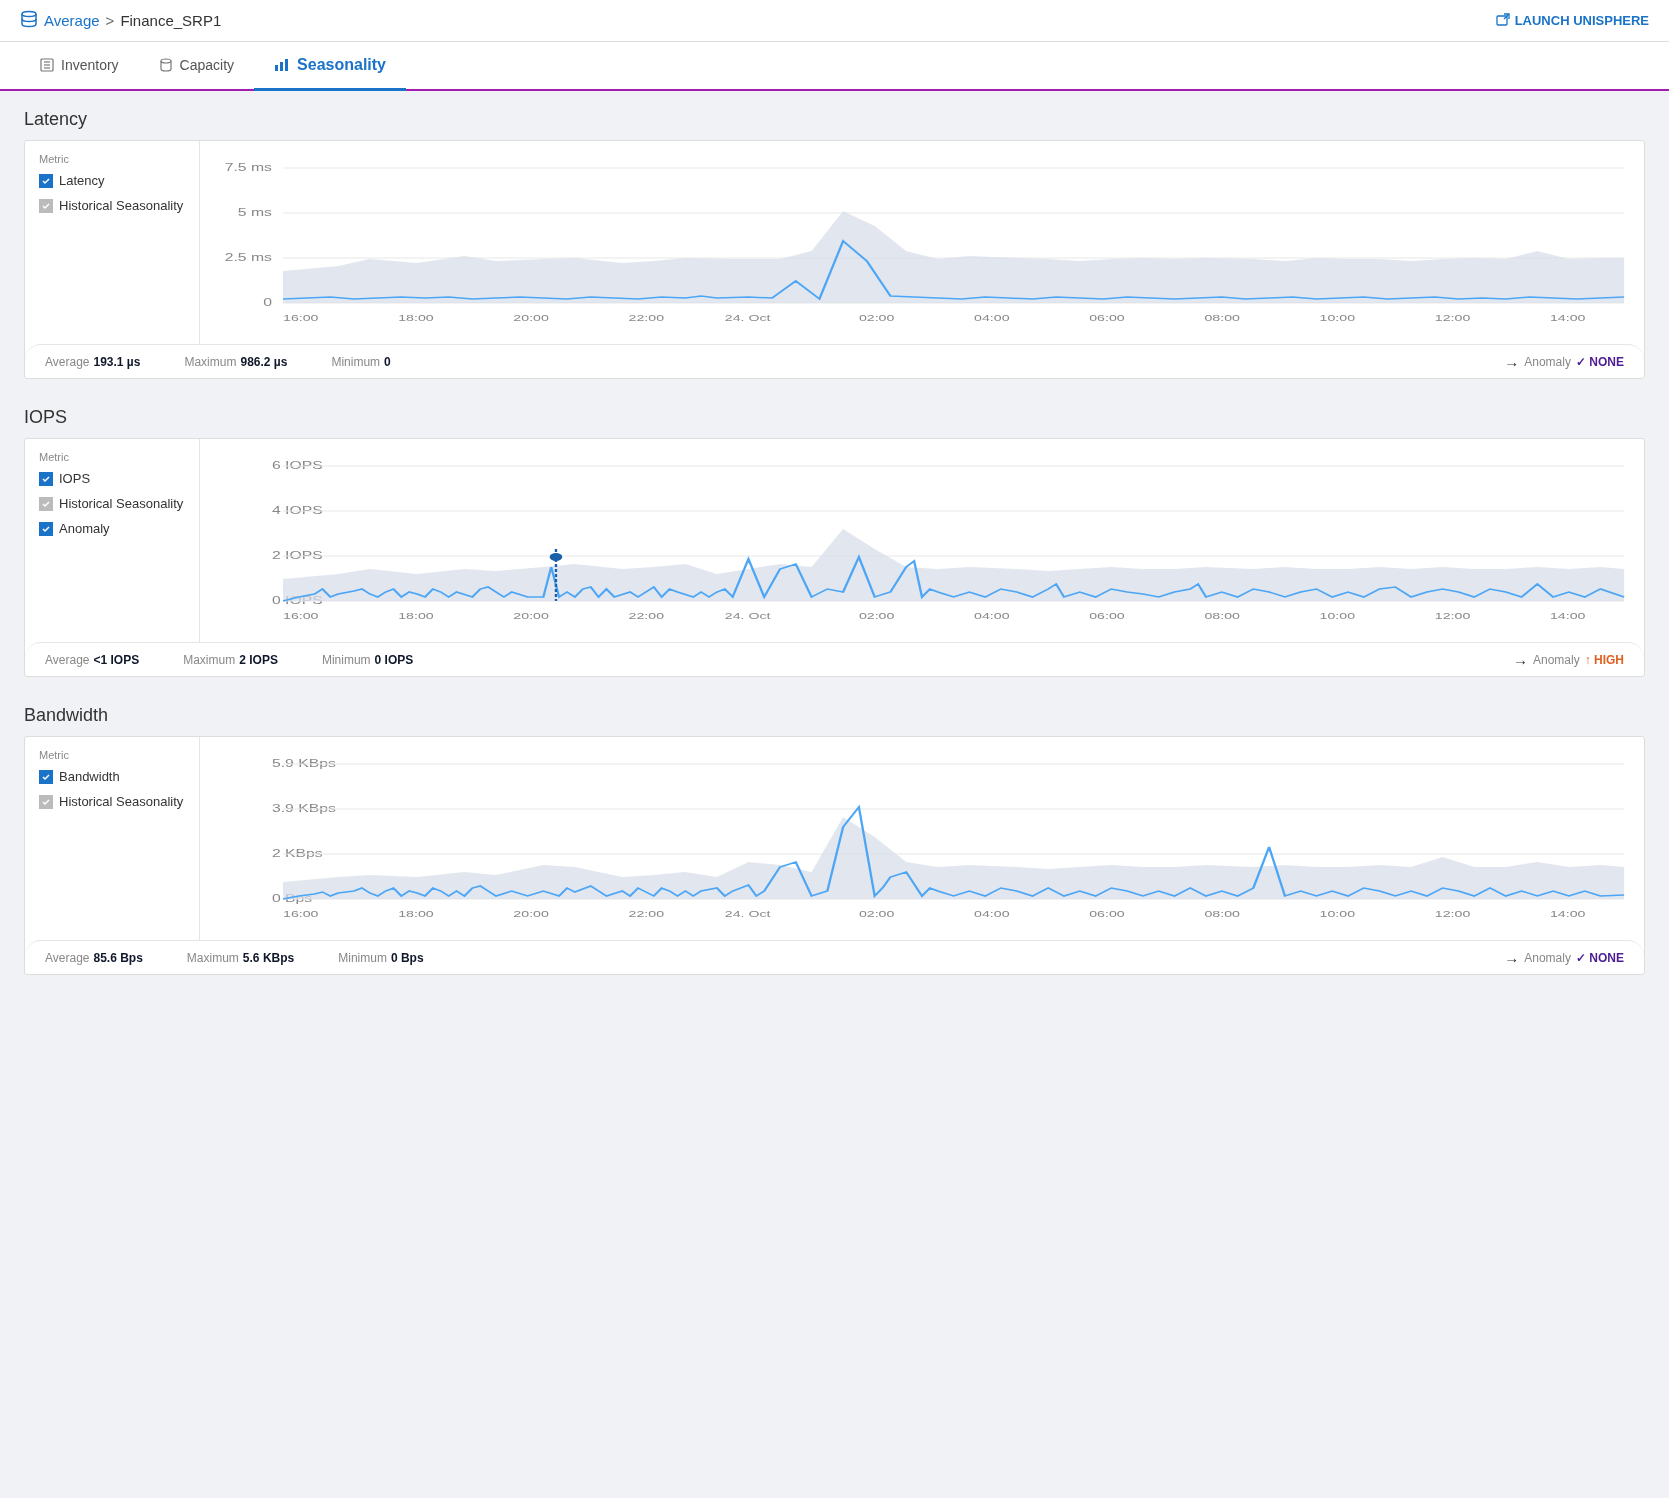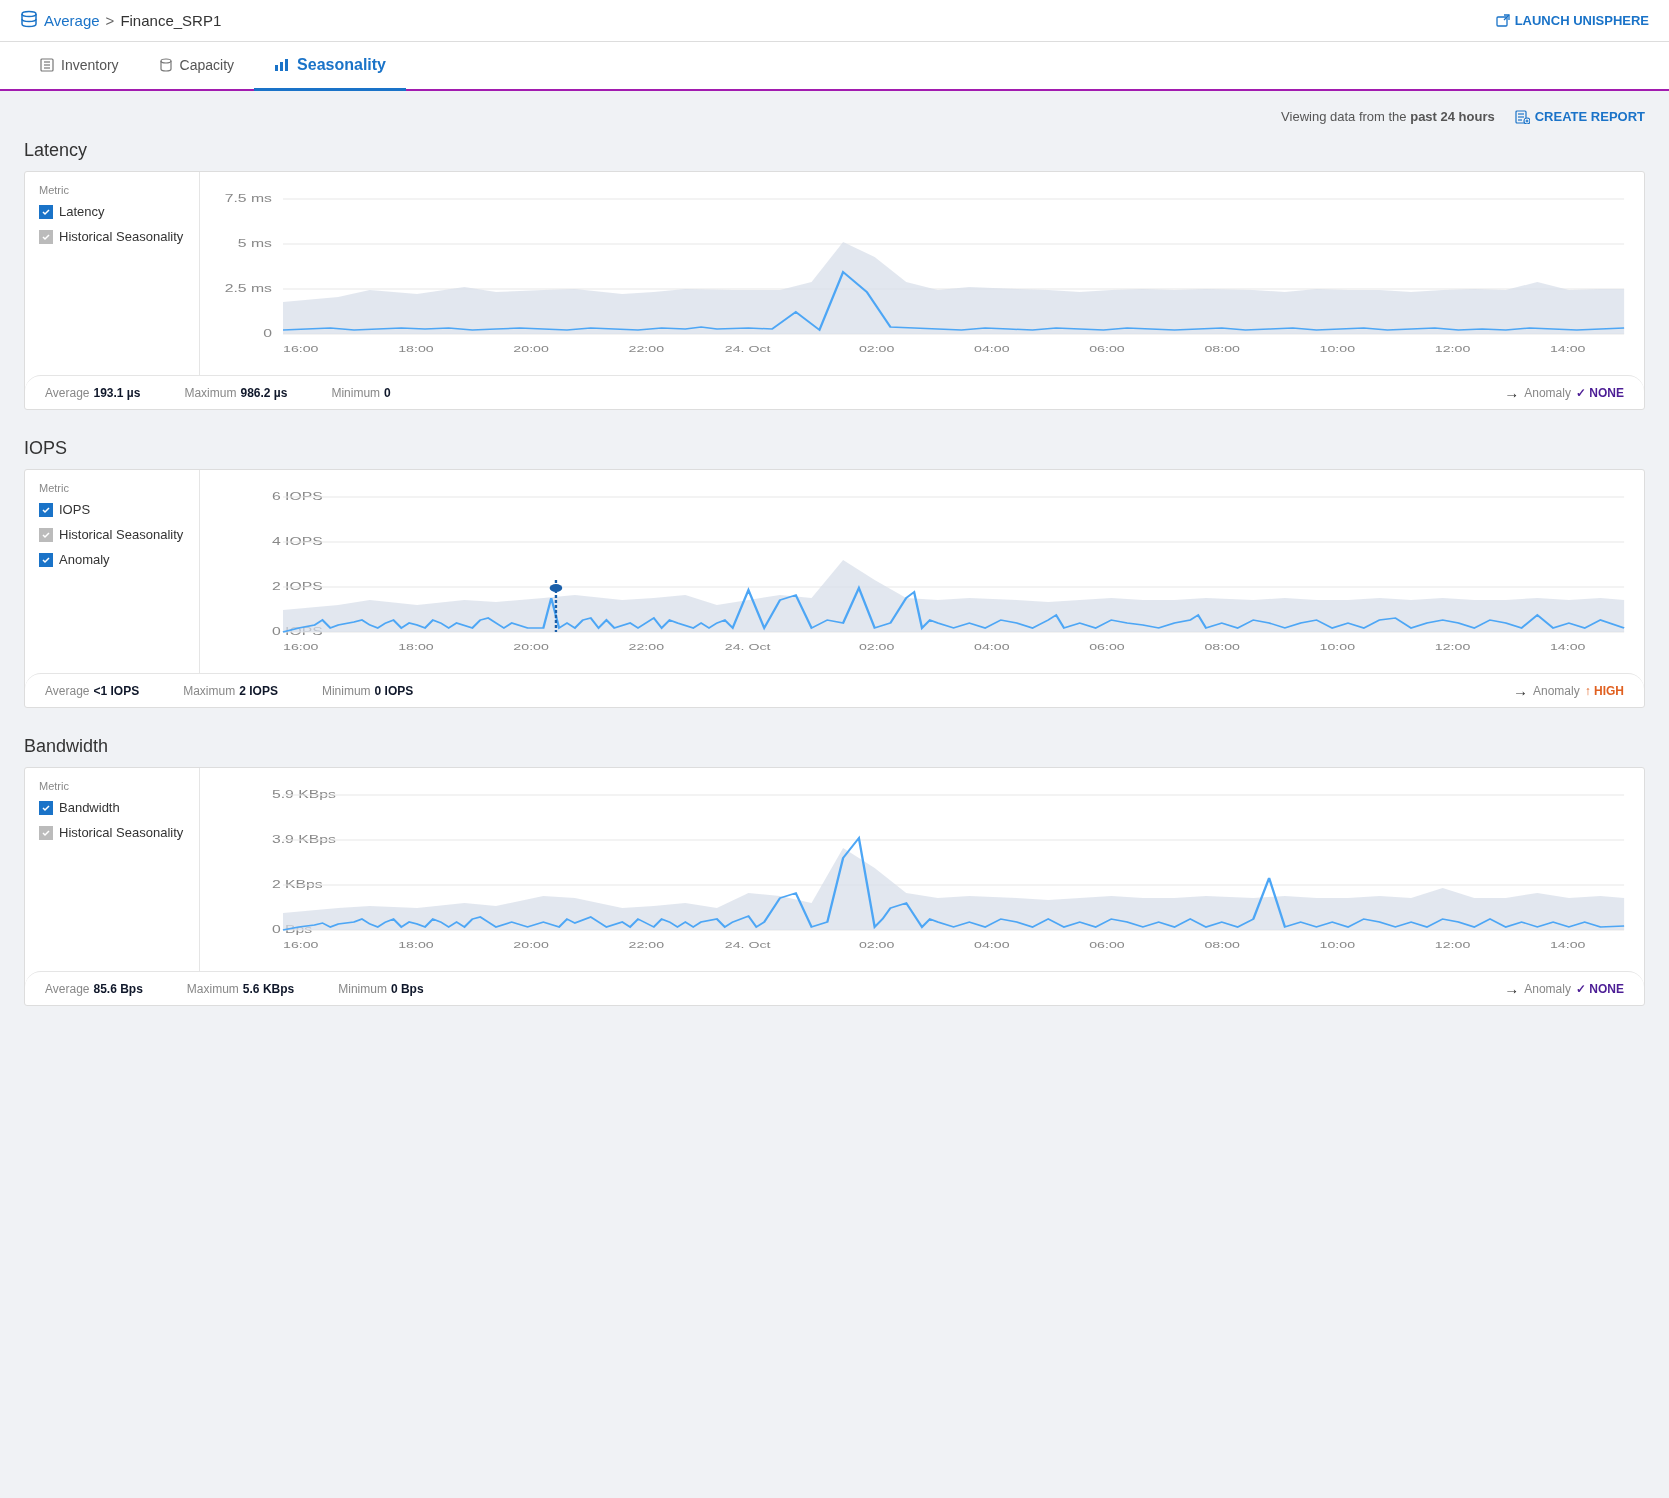"LAUNCH UNISPHERE" .launch-btn { align-items: center -> none }
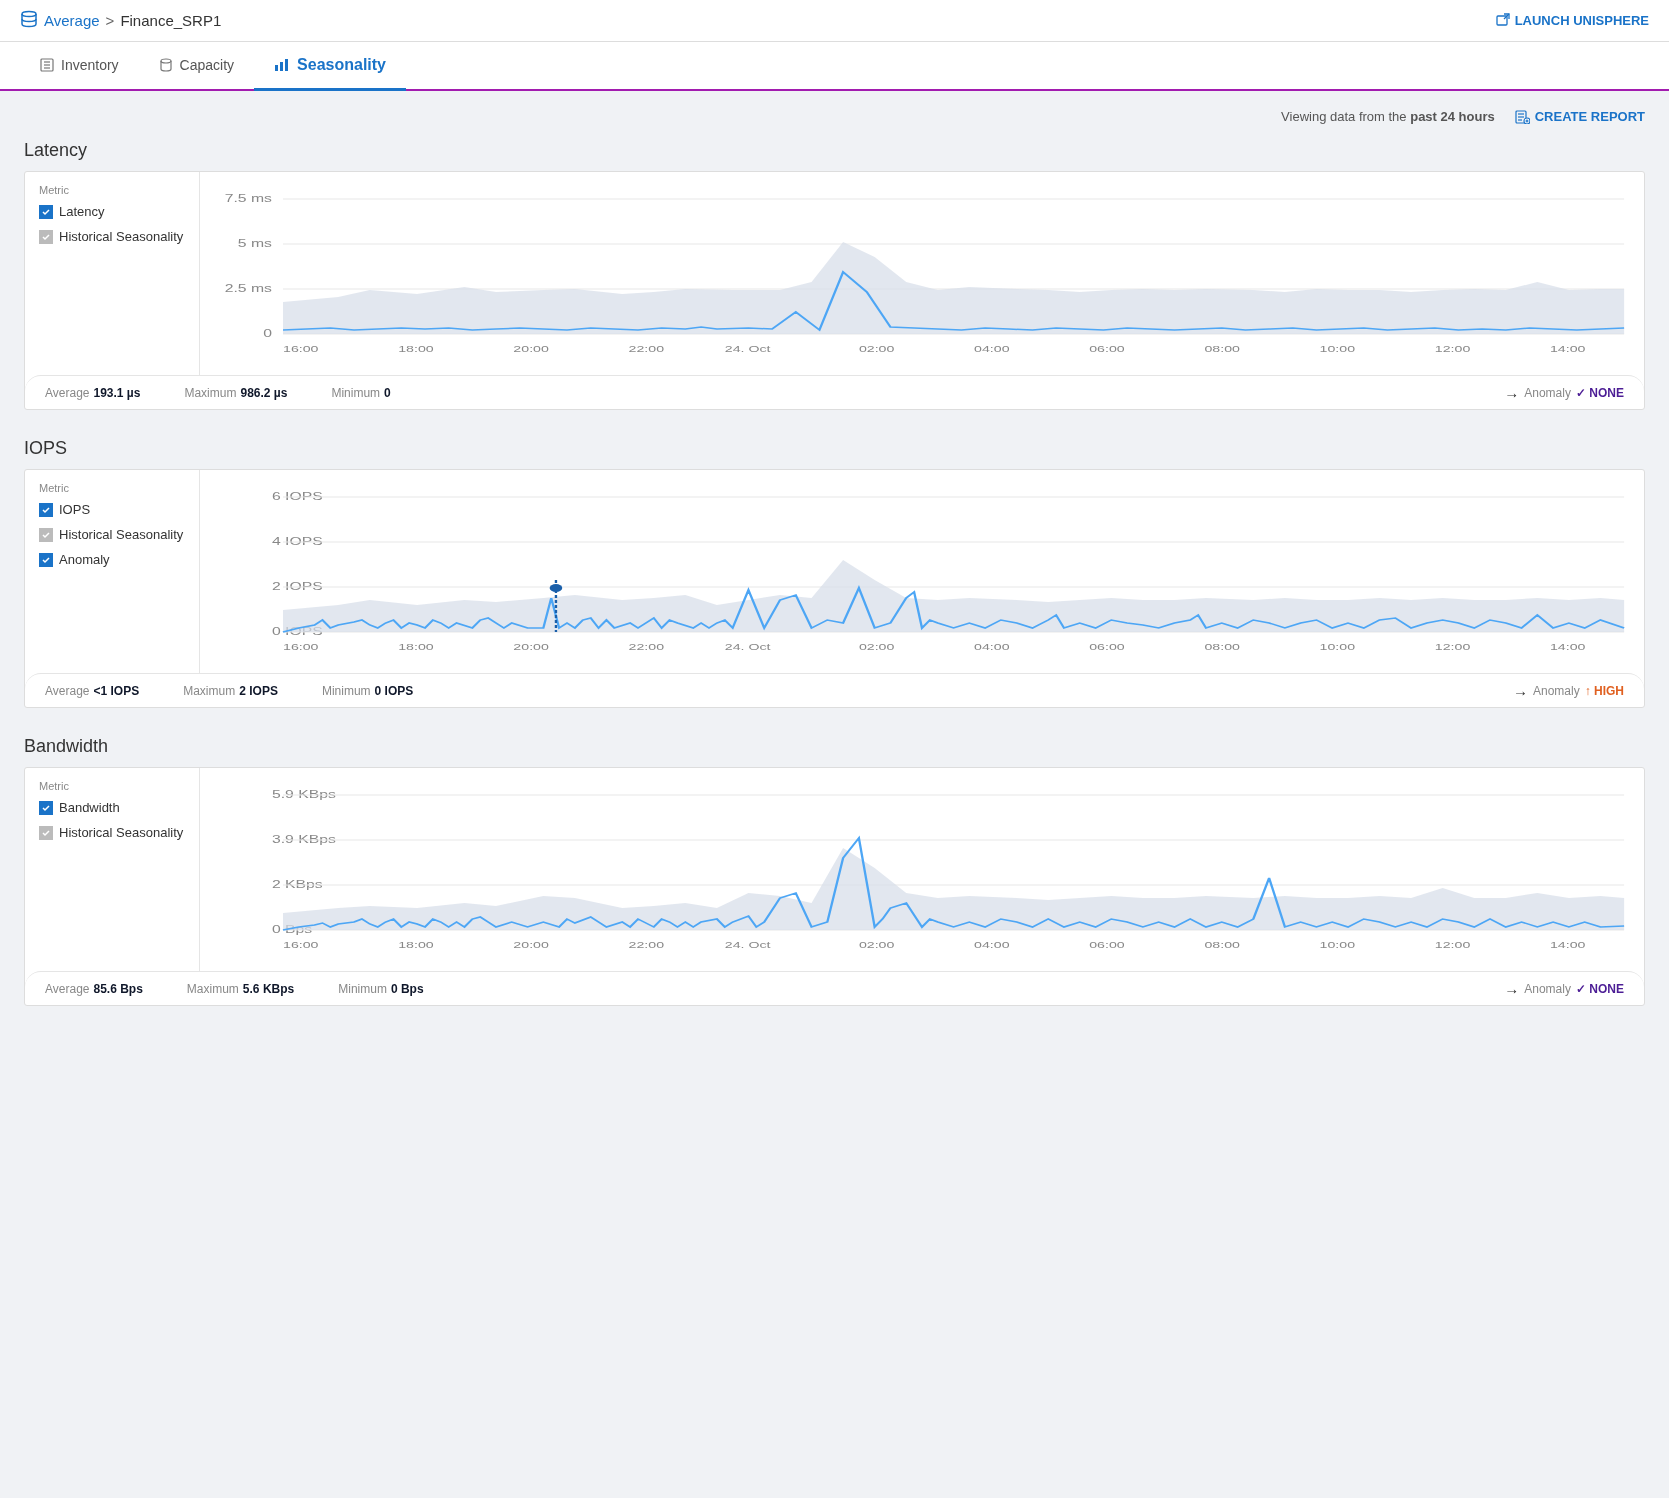"Viewing data from the past" div.toolbar-row { html: <div> <span> Viewing data from the <strong>past 24 hours</strong> </span> <button> <svg> <rect></rect> <line></line> <line></line> <line></line> <circle></circle> <line></line> <line></line> </svg> <span>CREATE REPORT</span> </button> </div> -> none }
